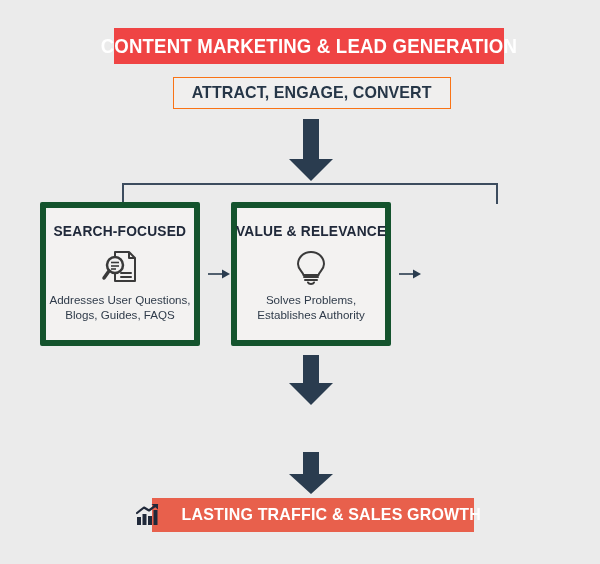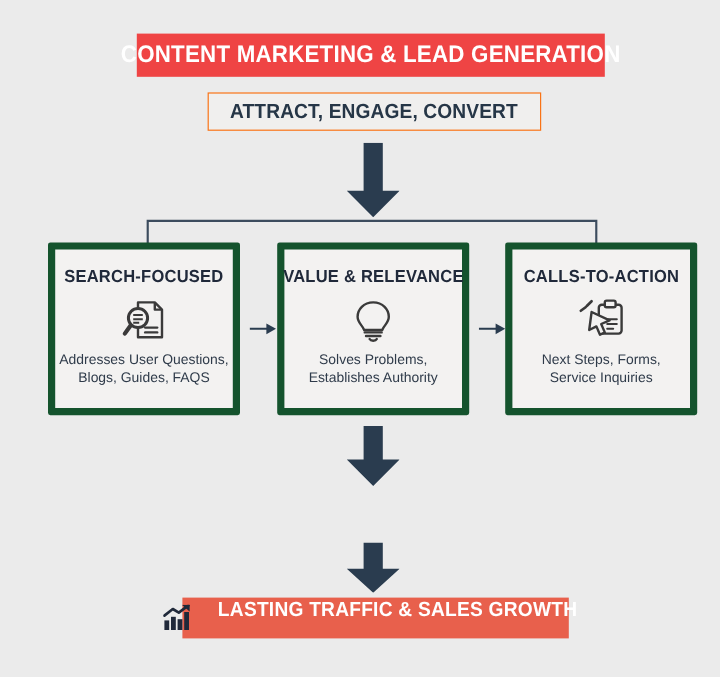"CALLS-TO-ACTION" div.card { html: <div> <div>CALLS-TO-ACTION</div> <div> <svg> <rect></rect> <rect></rect> <line></line> <line></line> <line></line> <path></path> <line></line> <line></line> </svg> </div> <div>Next Steps, Forms, Service Inquiries</div> </div> -> none }
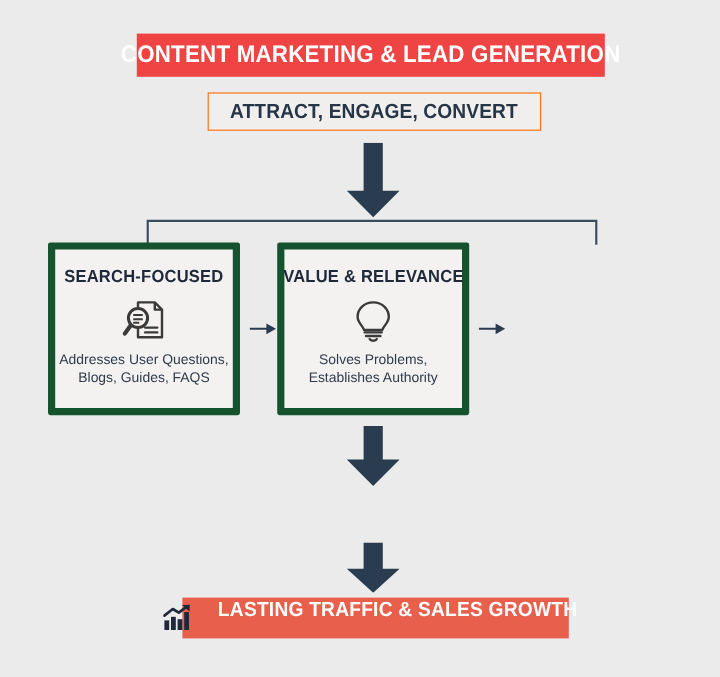"LASTING TRAFFIC & SALES GROWTH" .final-bar { align-items: none -> center }
